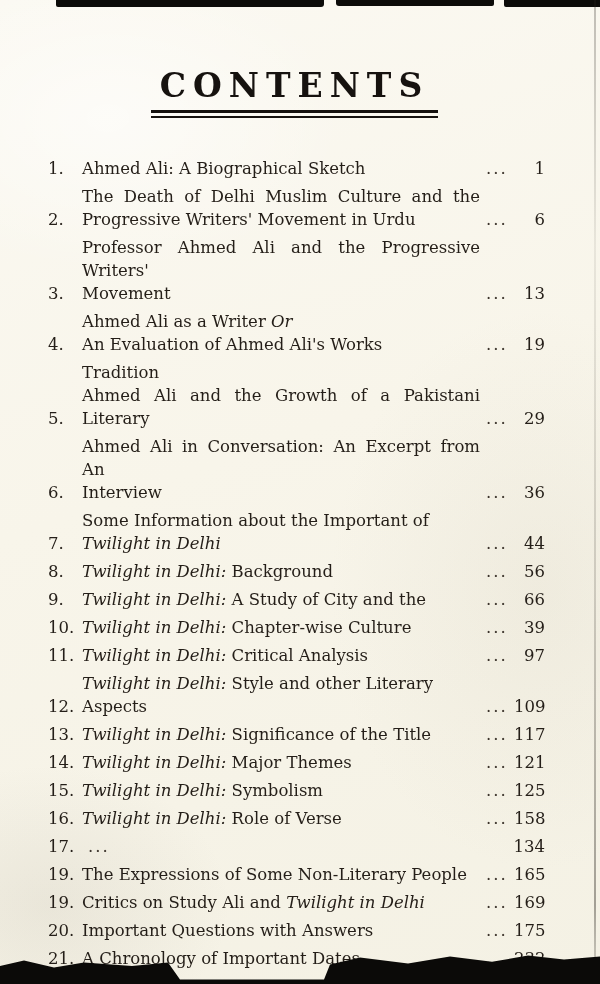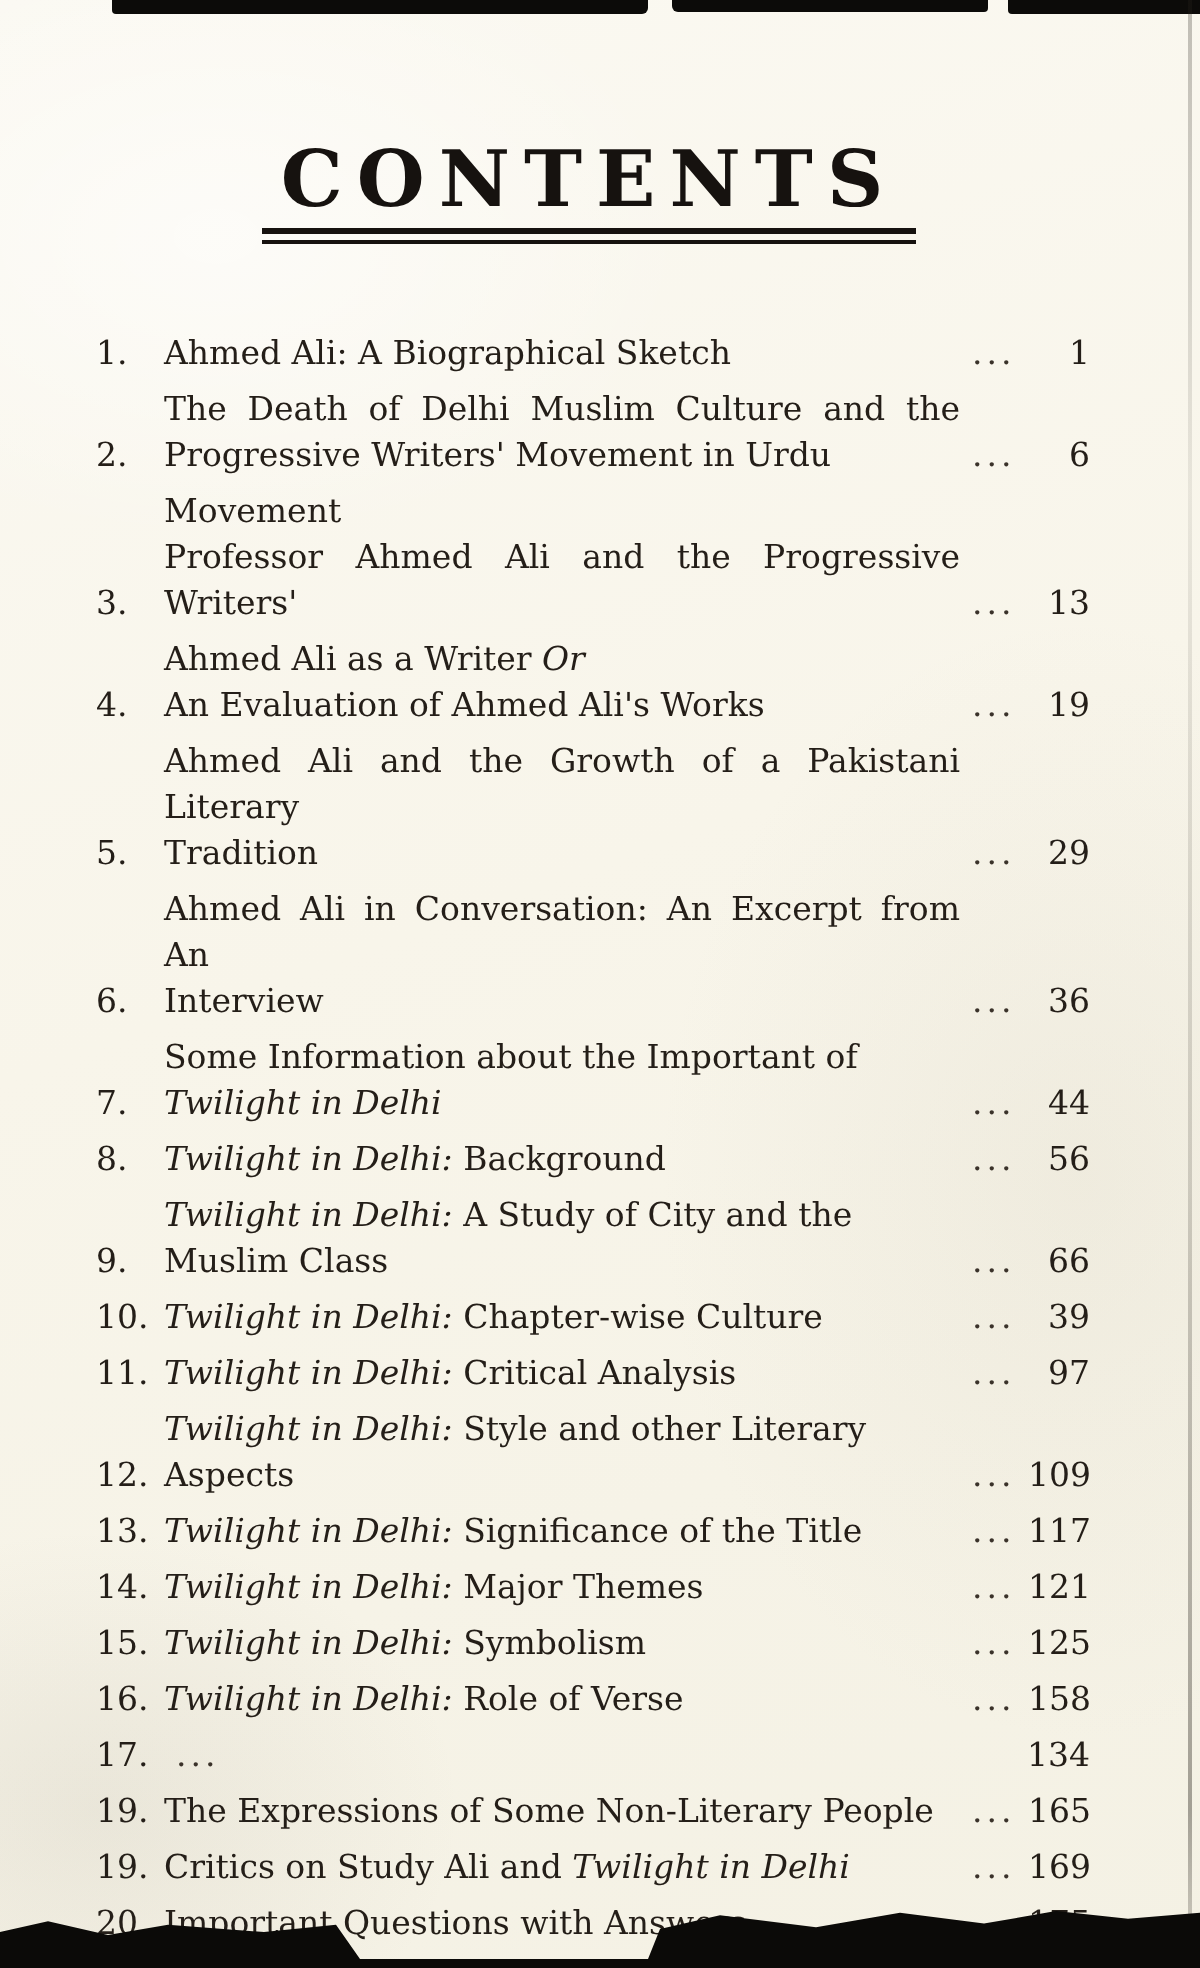"CONTENTS" .title { font-size: 39px -> 33px }
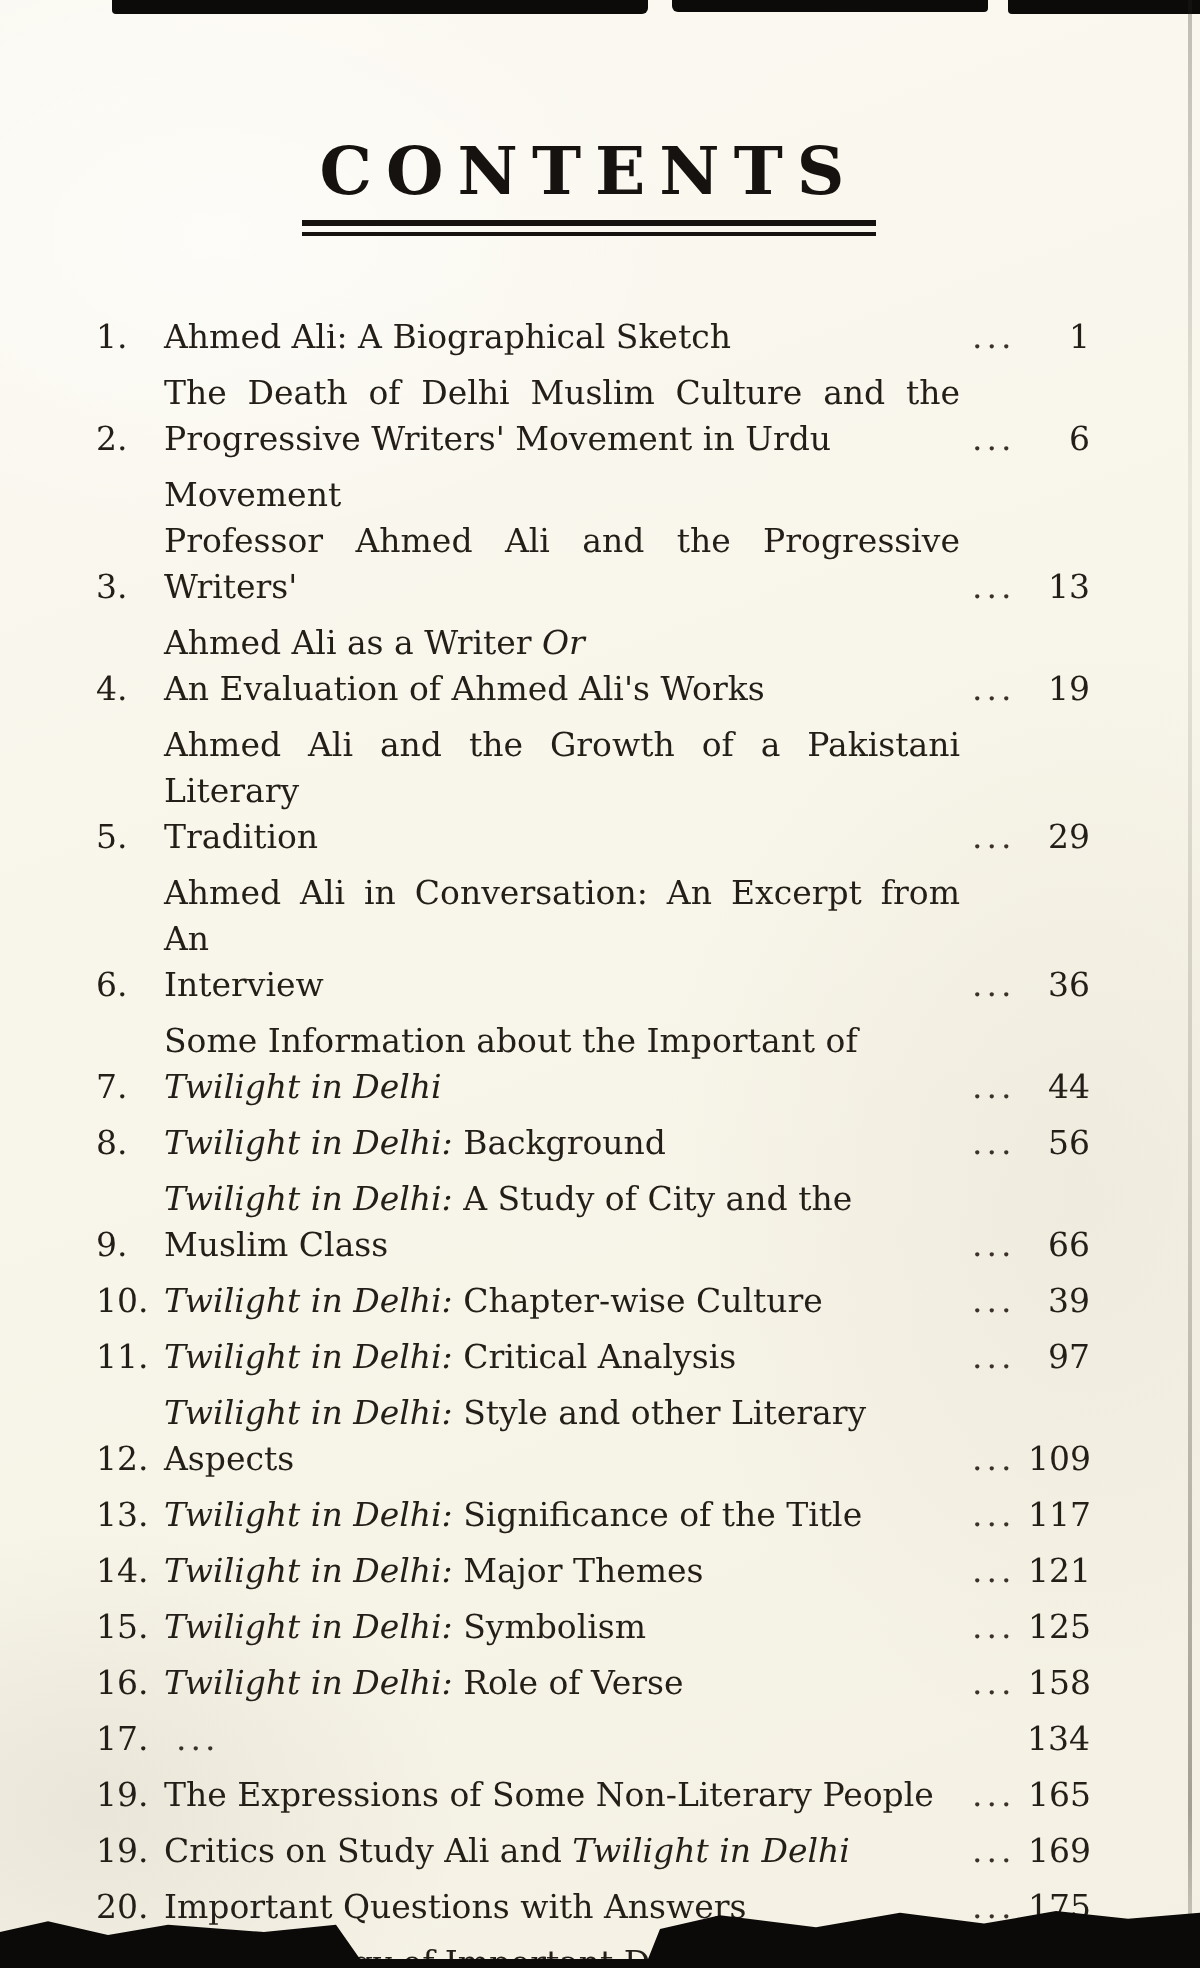"Movement" span.tline { order: before "Professor Ahmed Ali and the" -> after "Professor Ahmed Ali and the" }
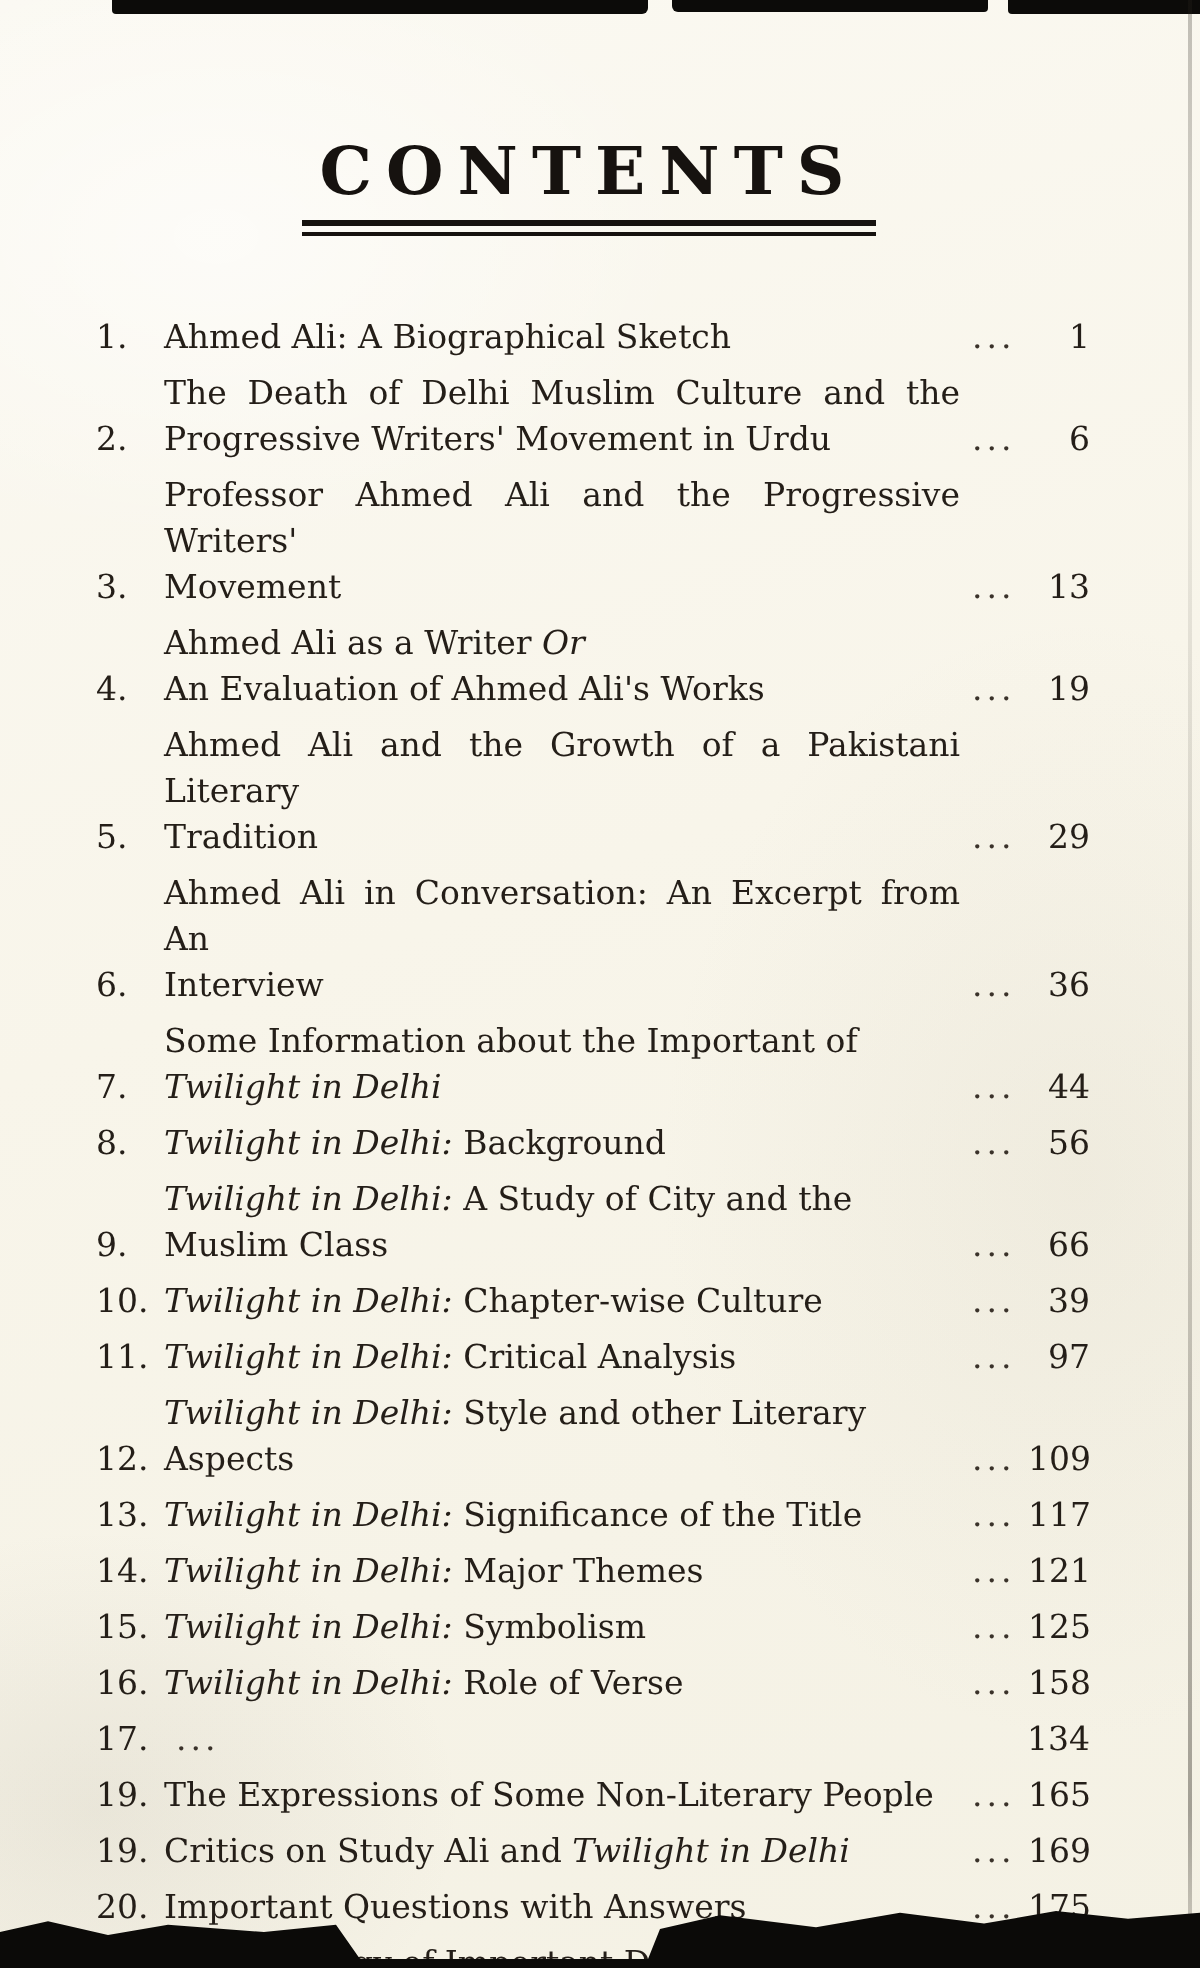"Ahmed Ali and the Growth" span.tline { order: before "Tradition" -> after "Tradition" }
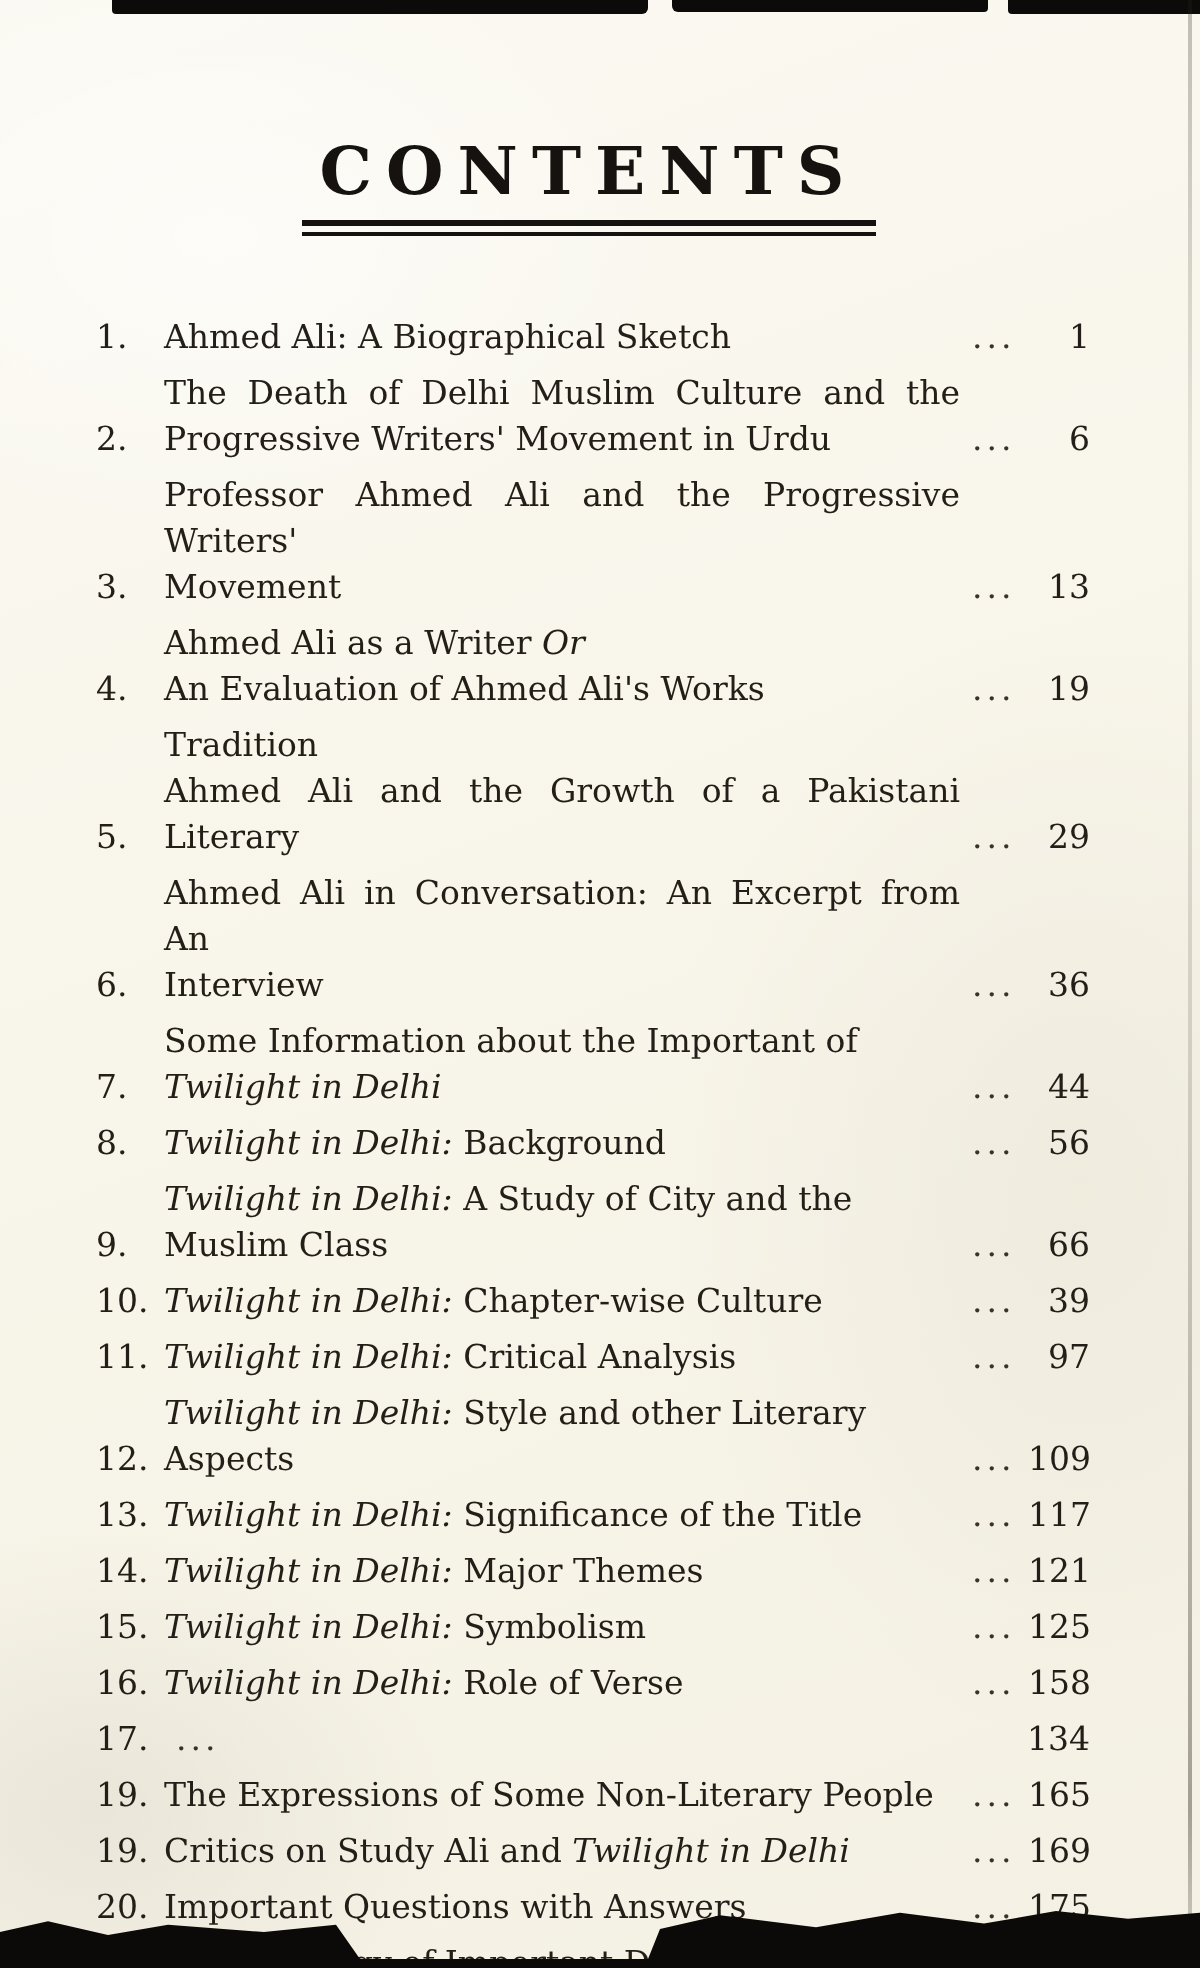"Muslim Class" span.tline { html: <span><span>Muslim Class</span></span> -> none }
